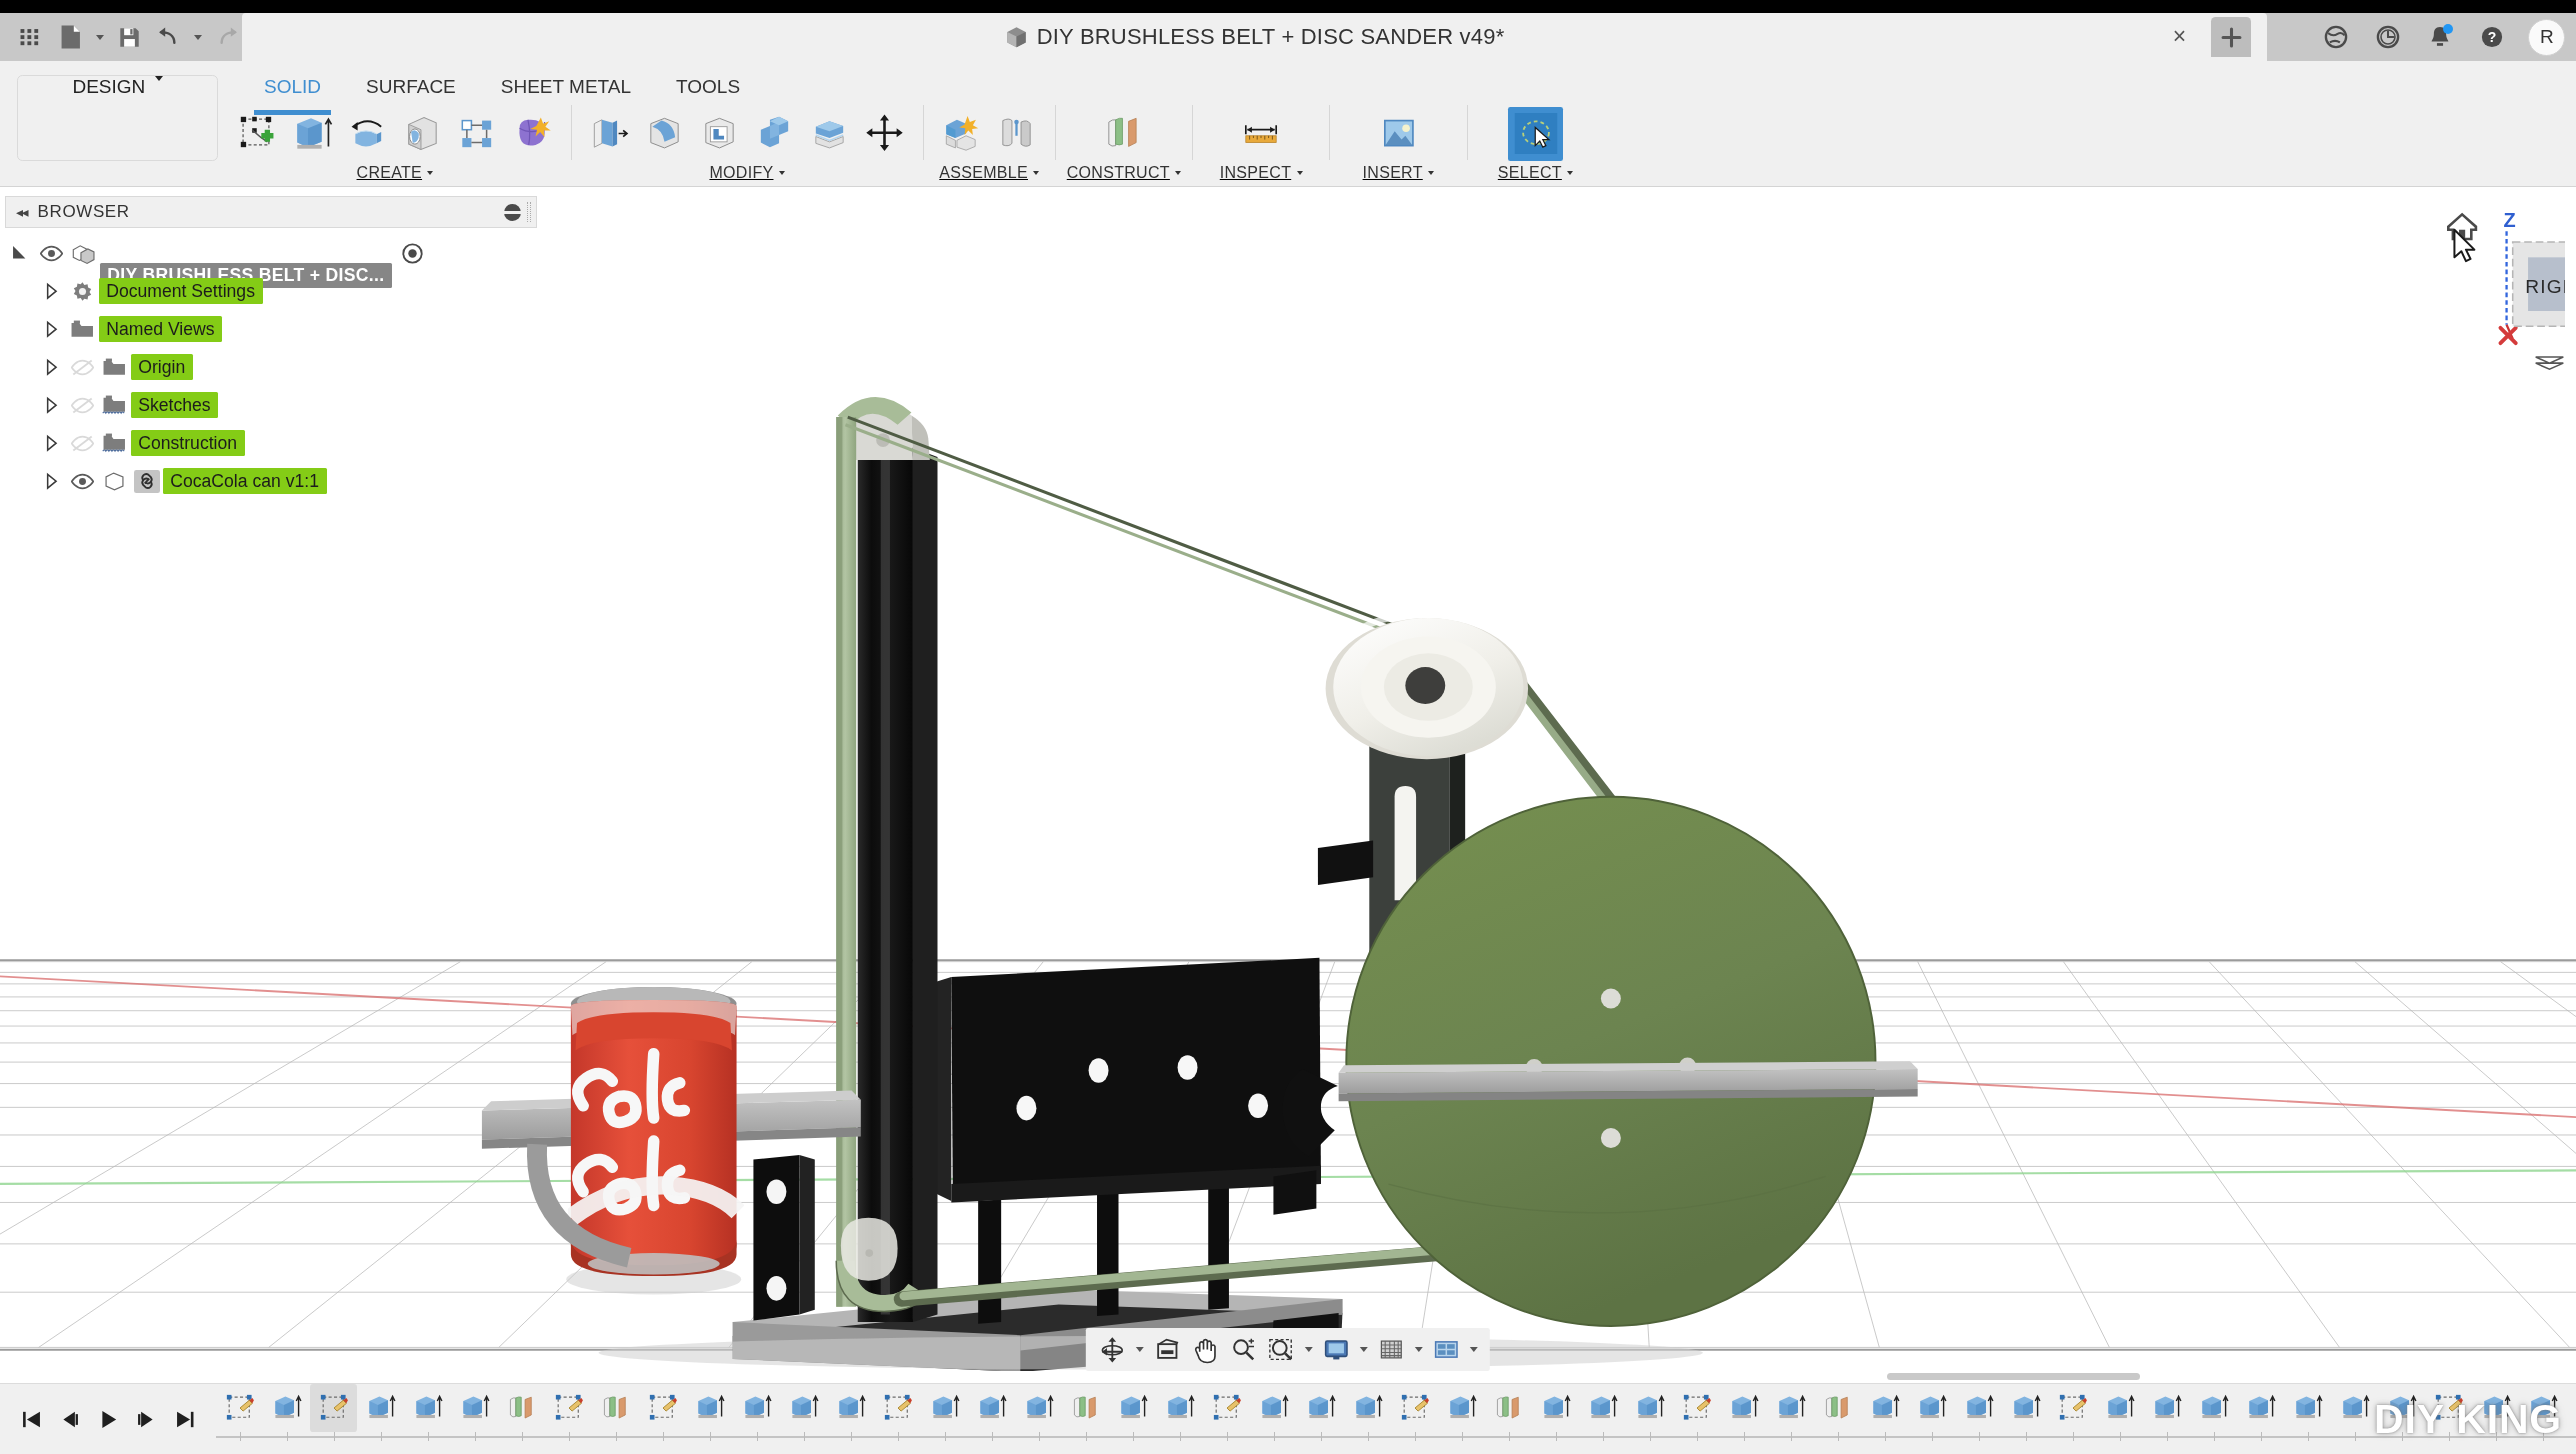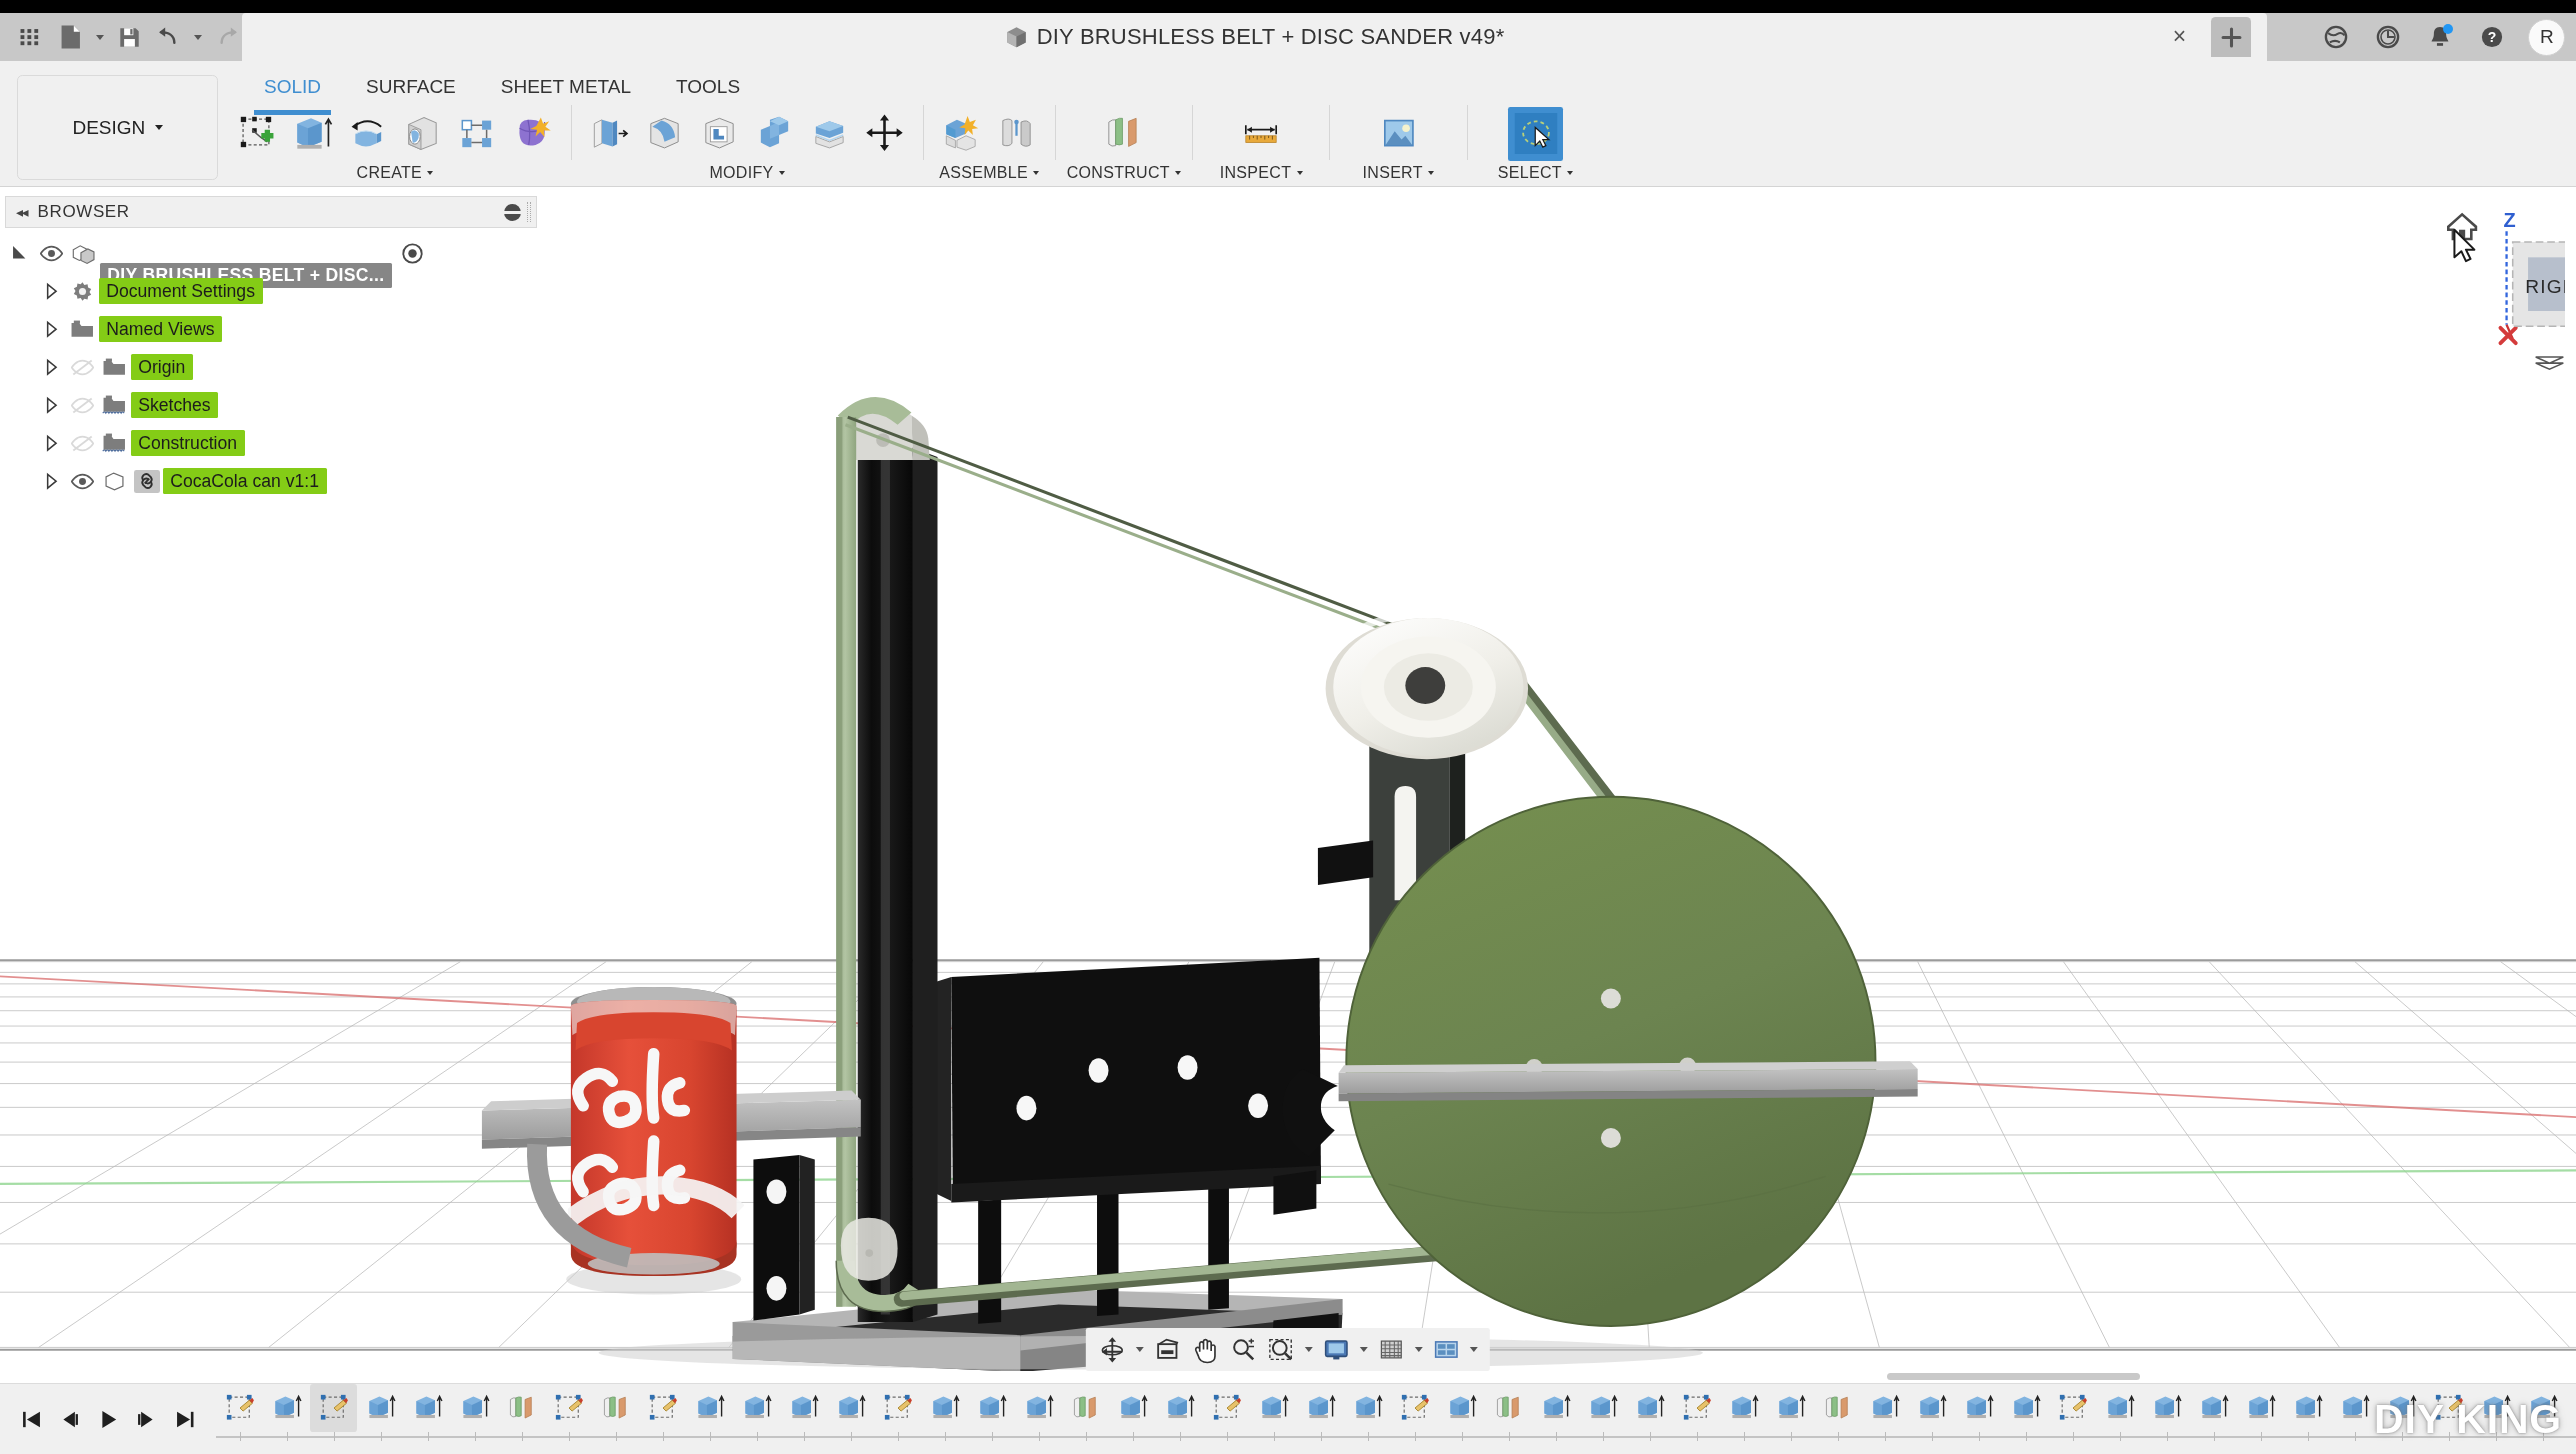"DESIGN" .design-btn { align-items: center -> none; height: 105px -> 86px }
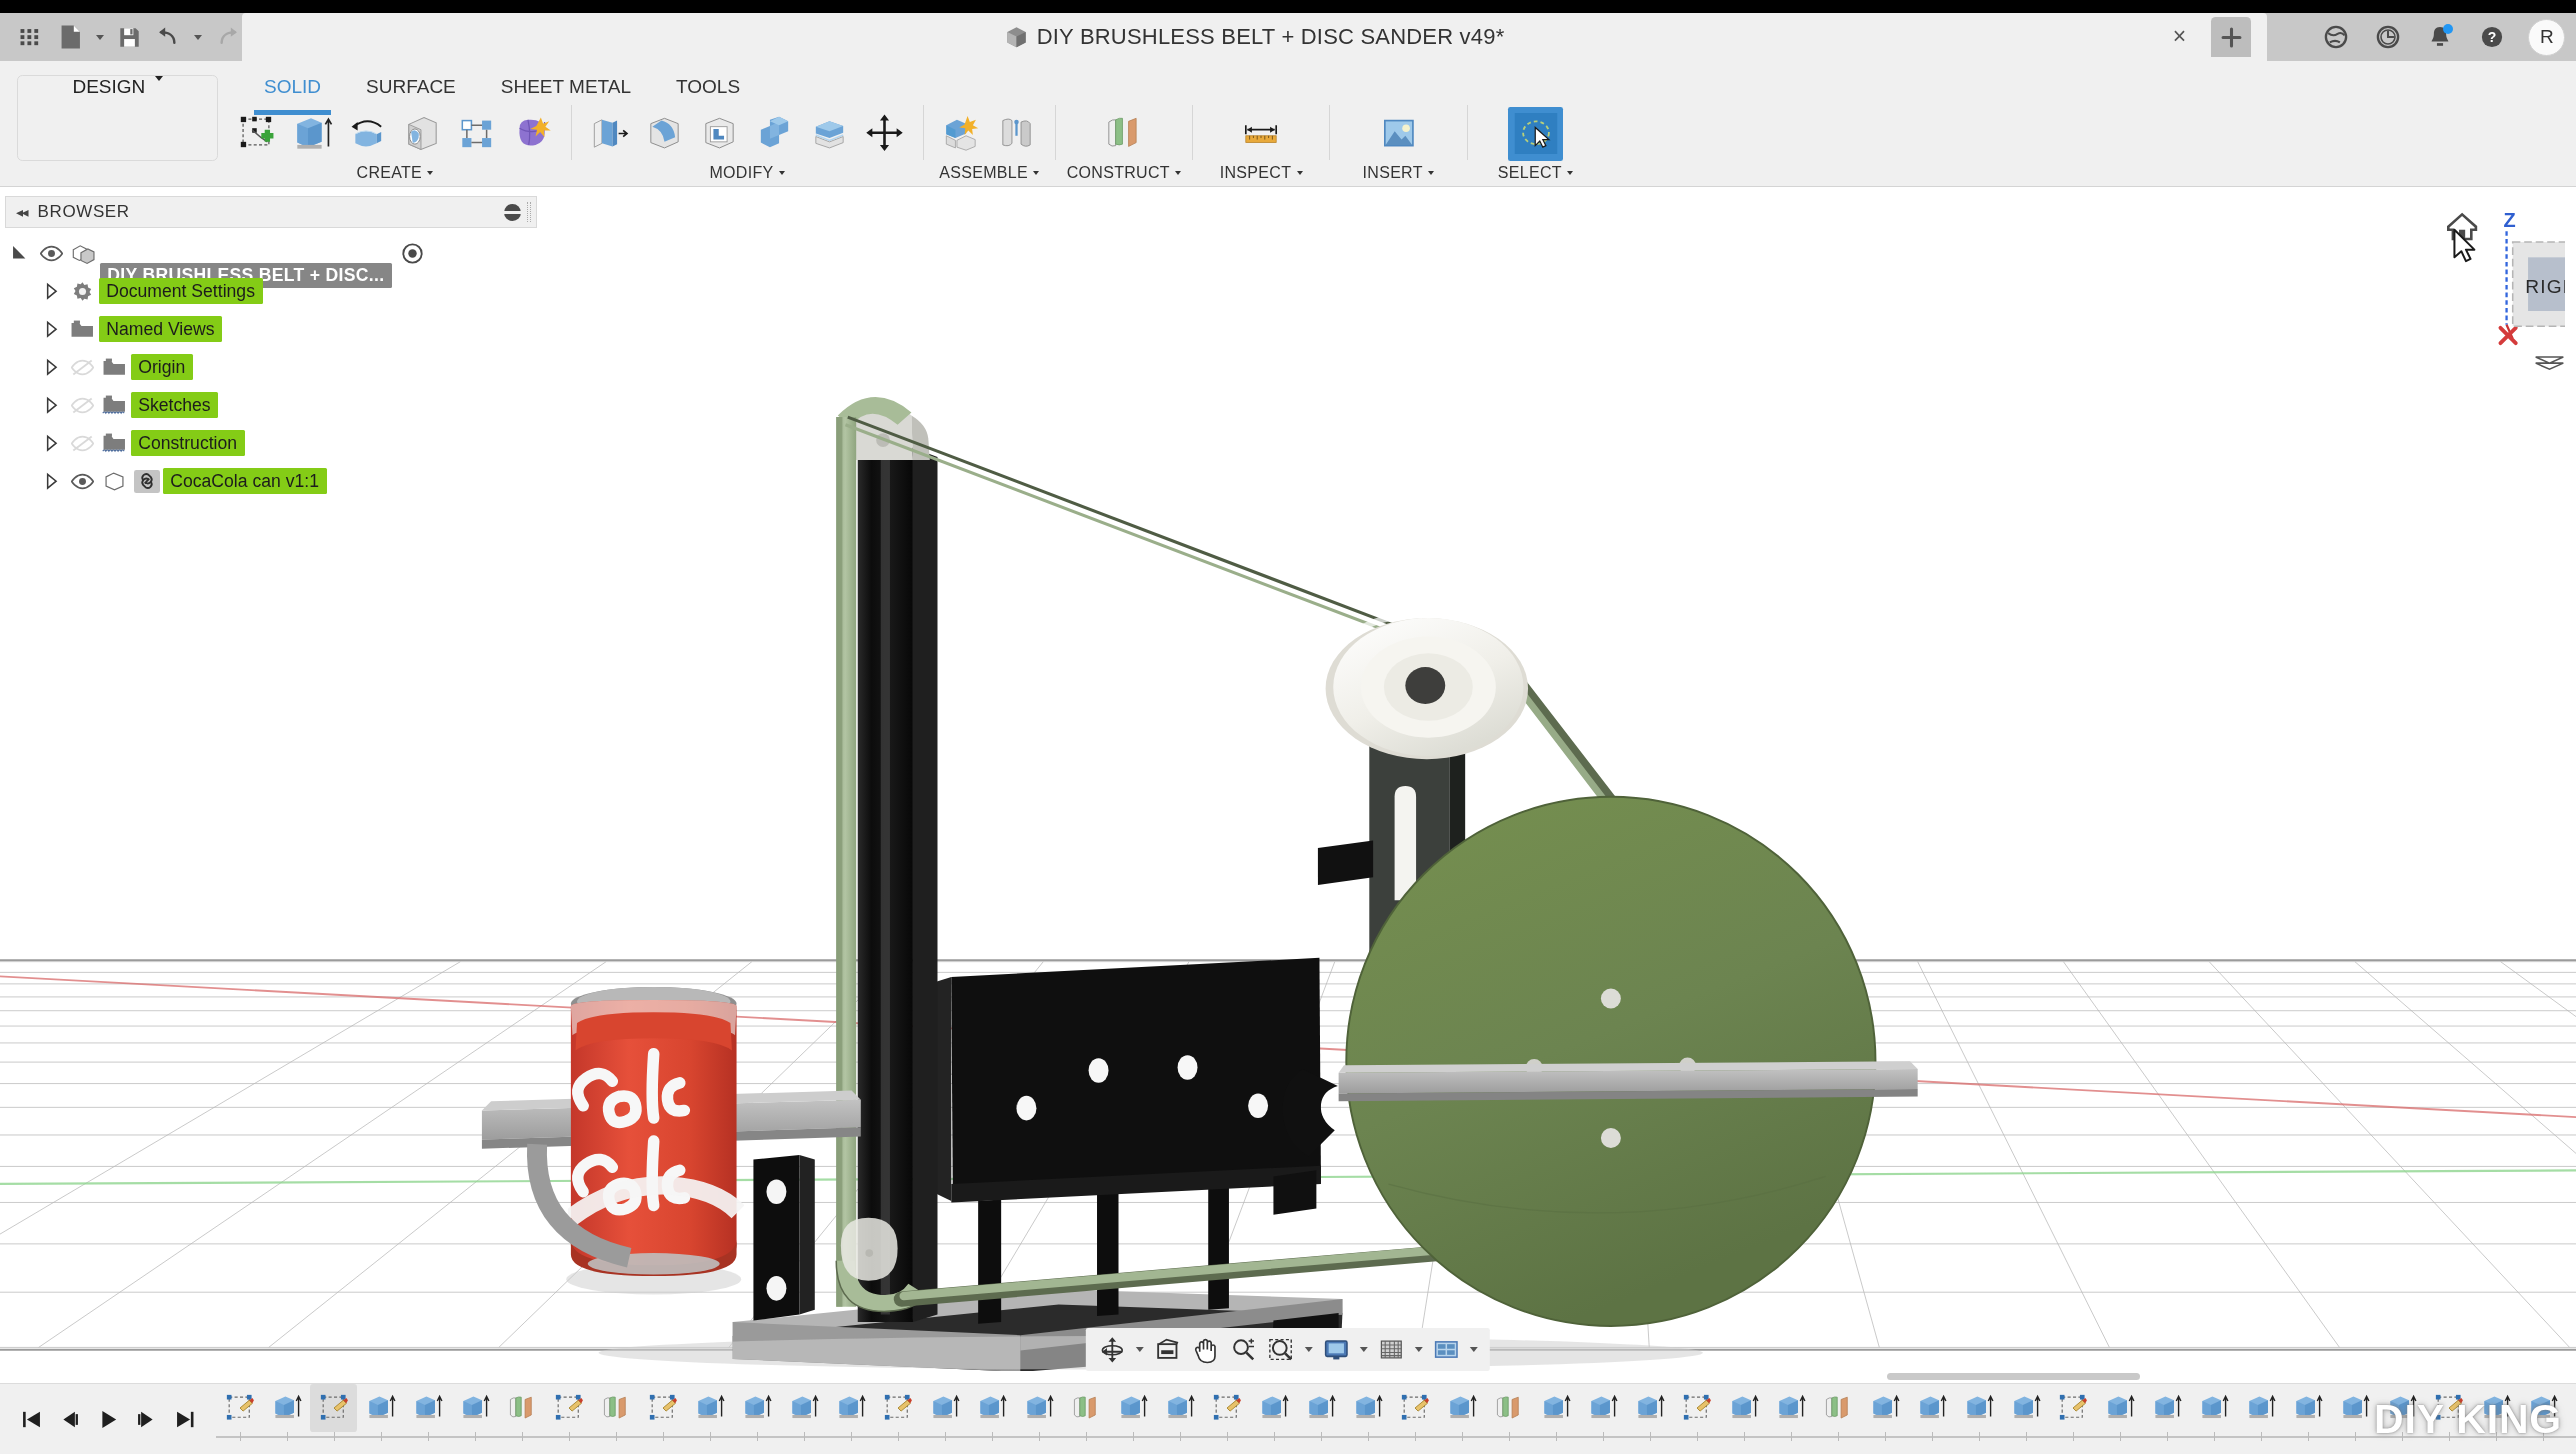"CREATE" .rgroup { text-decoration: none -> underline }
